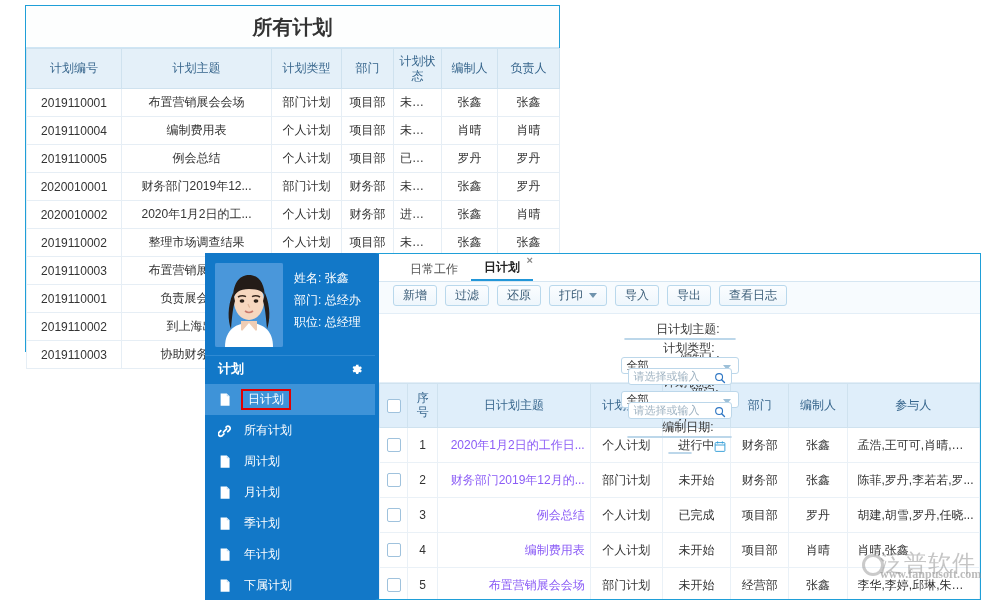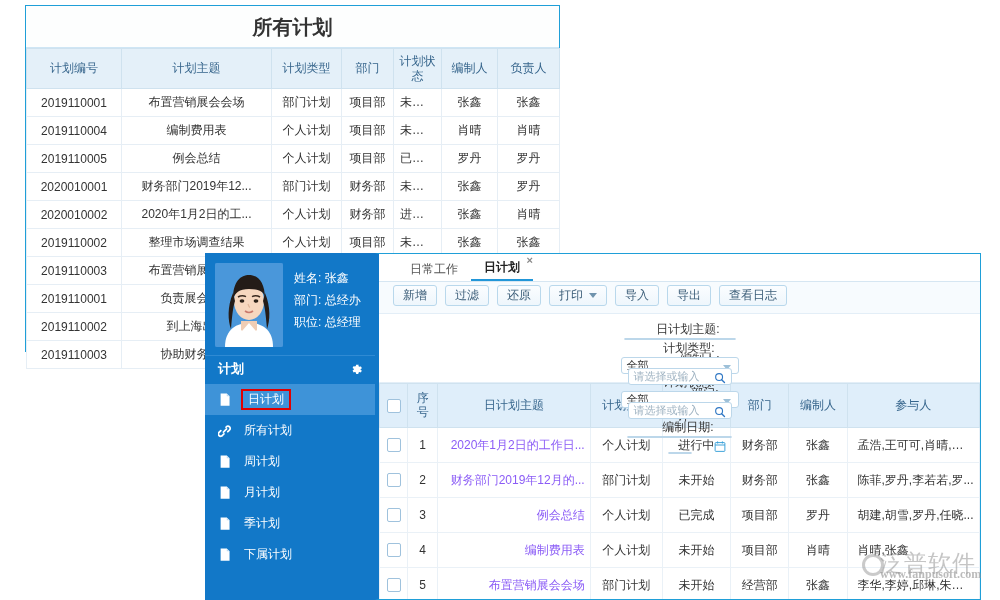"年计划" div.menu-item { html: none -> <div> <span><svg> <path></path> <path></path> </svg></span> <span>年计划</span> </div> }
